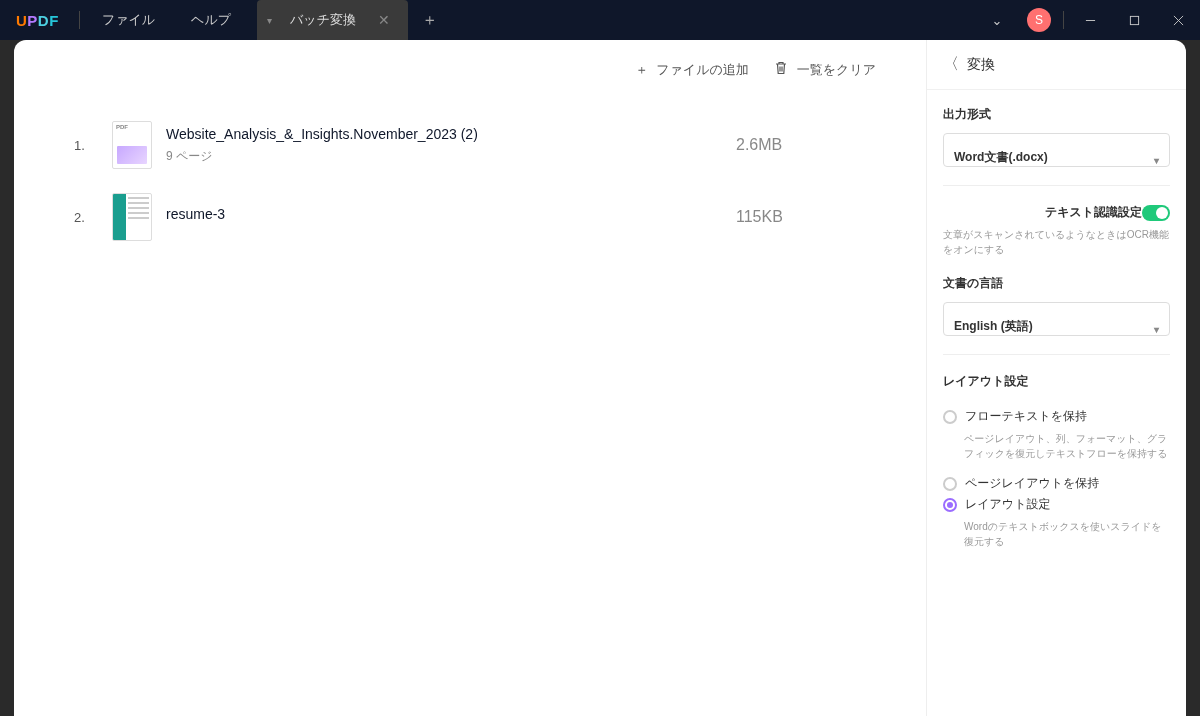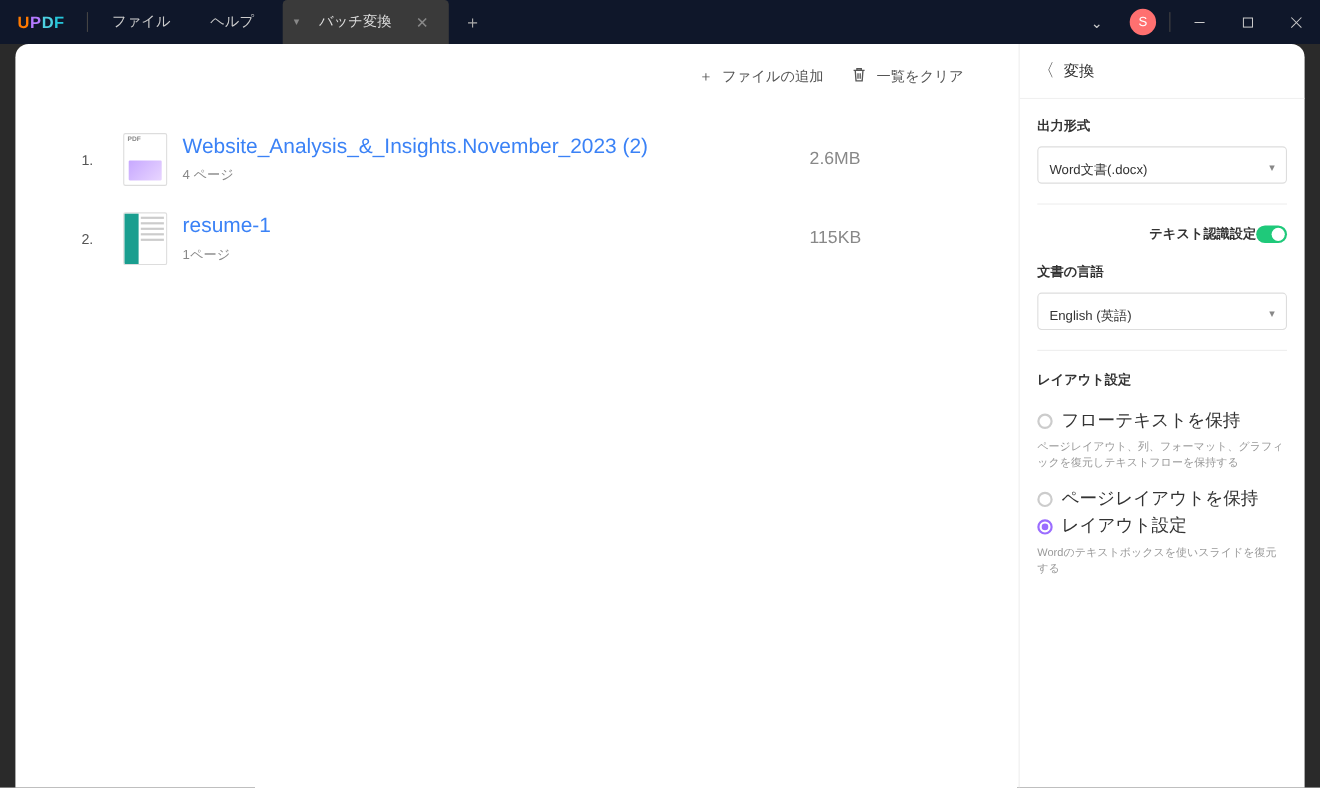"Website_Analysis_&_Insights.November_202" .file-name { color: #3b82f6 -> #0f172a; font-size: 19px -> 14px }
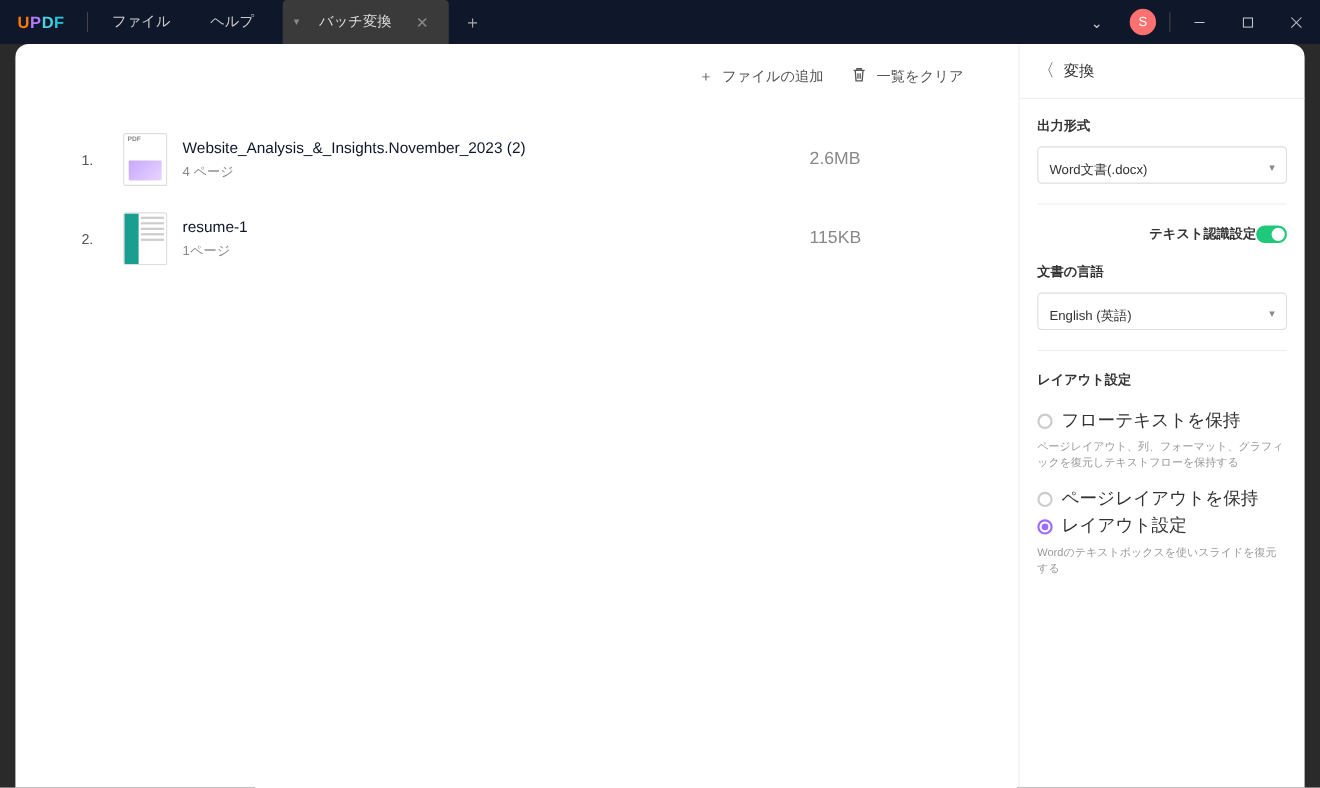"4 ページ" div.file-pages { text: 4 -> 9 }
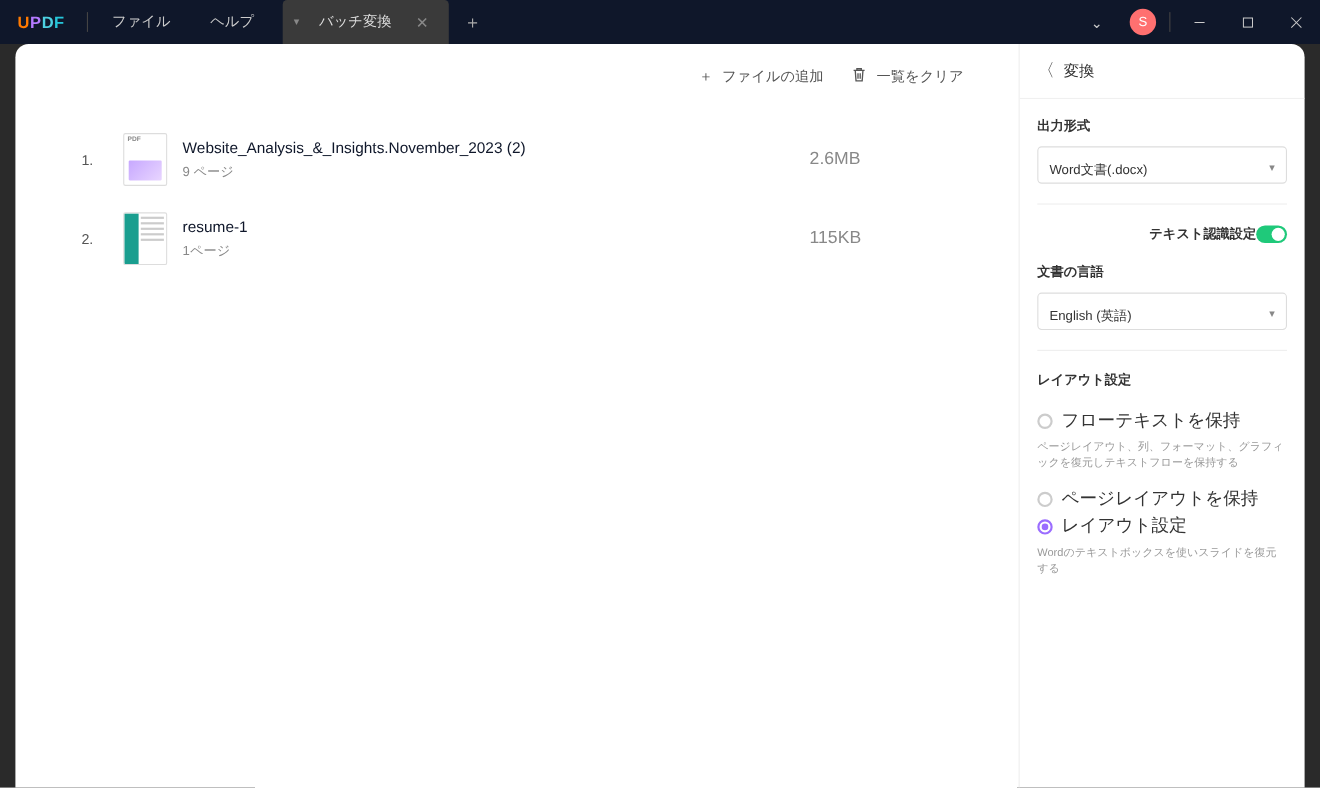"Word文書(.docx)" .side-select { align-items: flex-start -> flex-end; font-weight: none -> bold; padding: 12px 10px -> 0 10px }
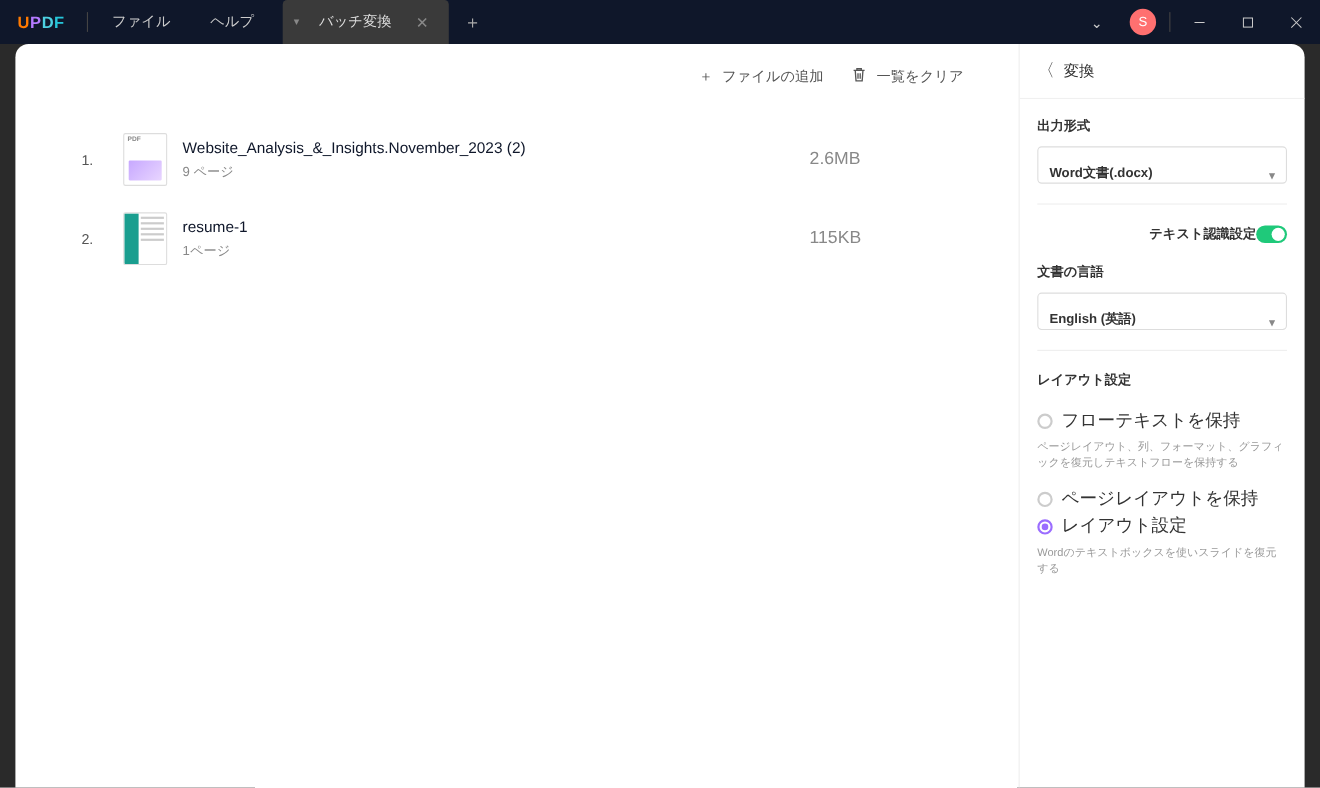"resume-1" div.file-name { text: resume-1 -> resume-3 }
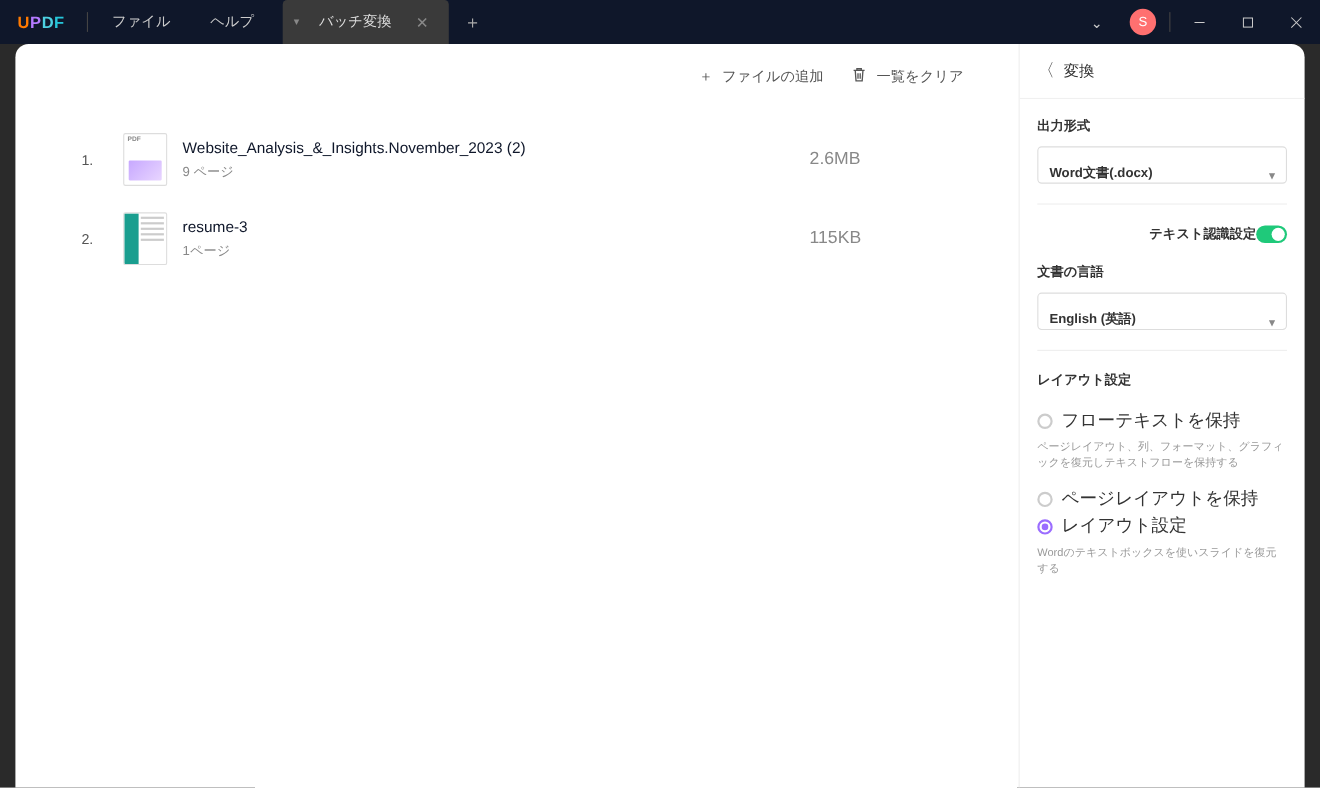"1ページ" div.file-pages { html: <div>1ページ</div> -> none }
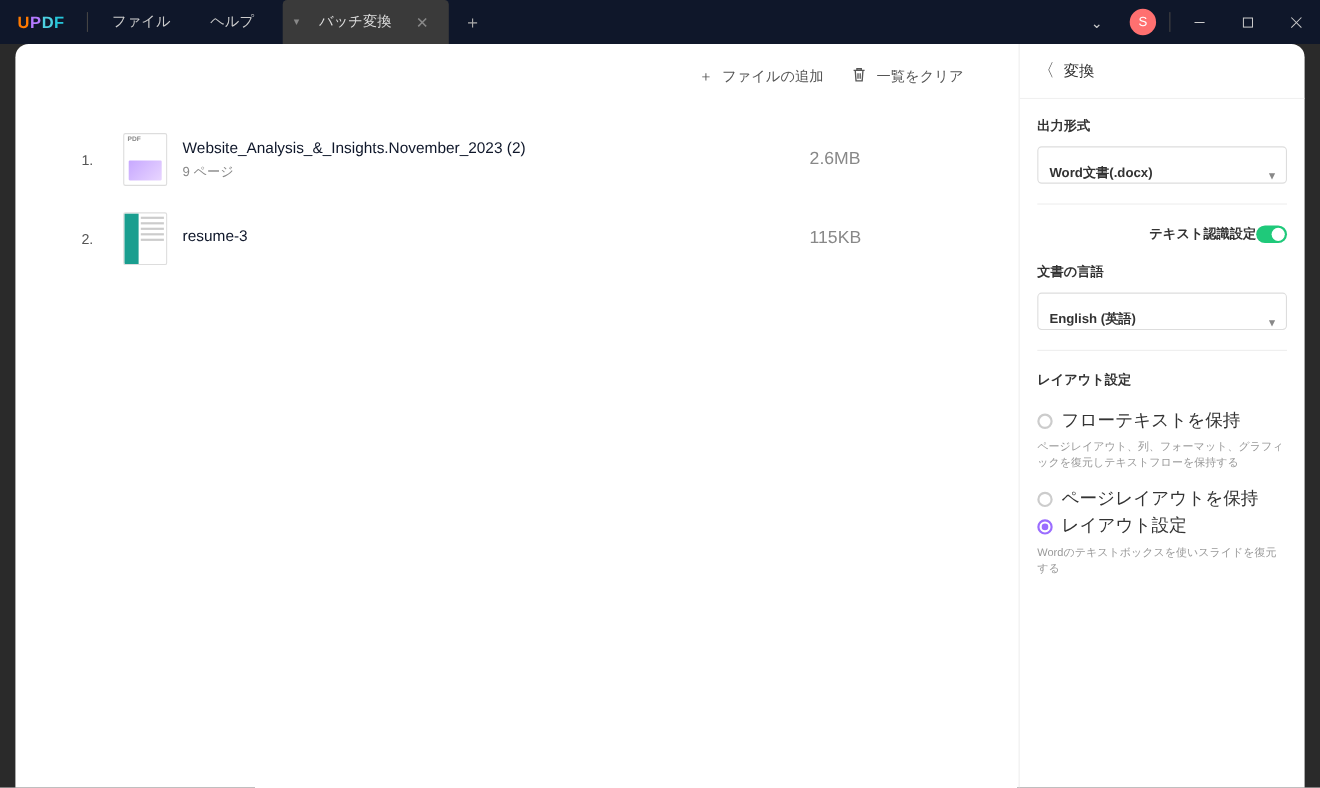"文章がスキャンされているようなときはOCR機能をオンにする" div.side-desc { html: none -> <div>文章がスキャンされているようなときはOCR機能をオンにする</div> }
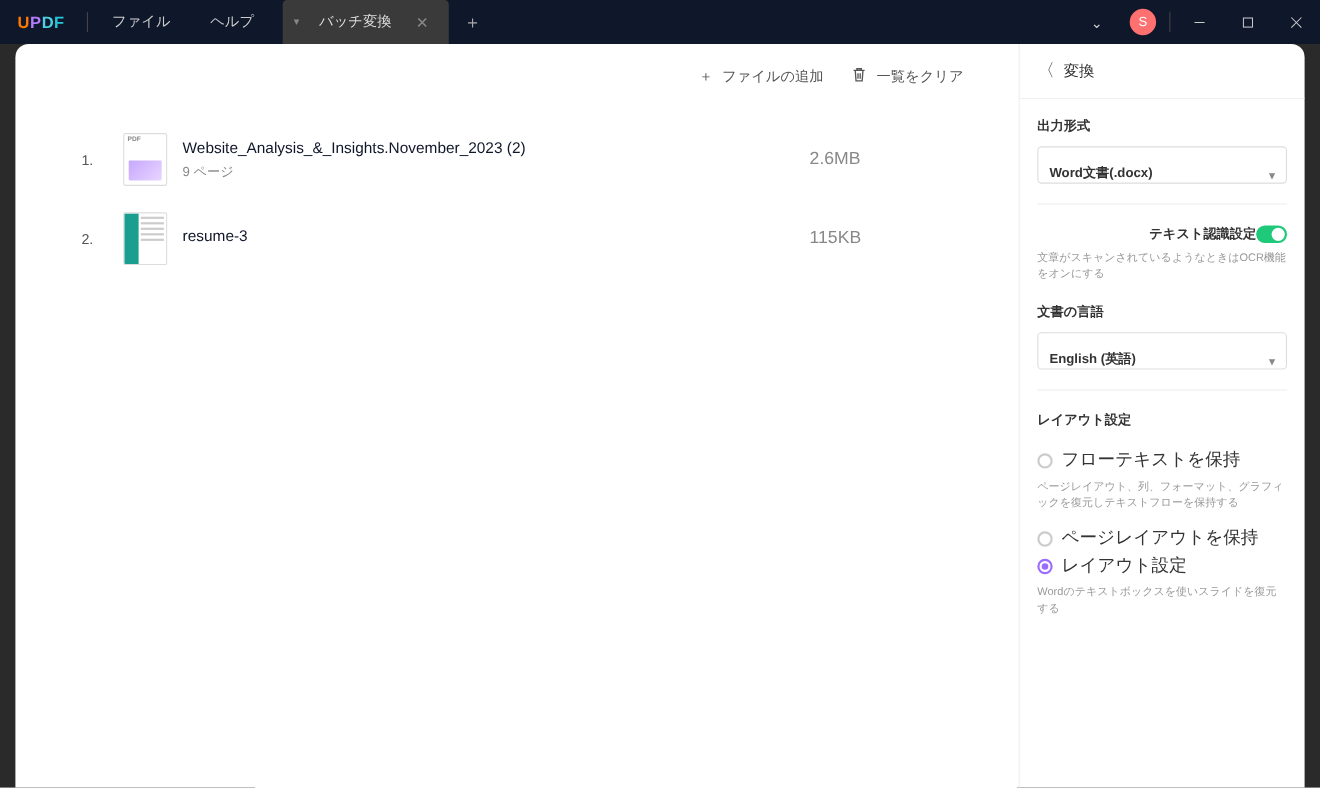"フローテキストを保持" .radio-label { font-size: 16px -> 12px }
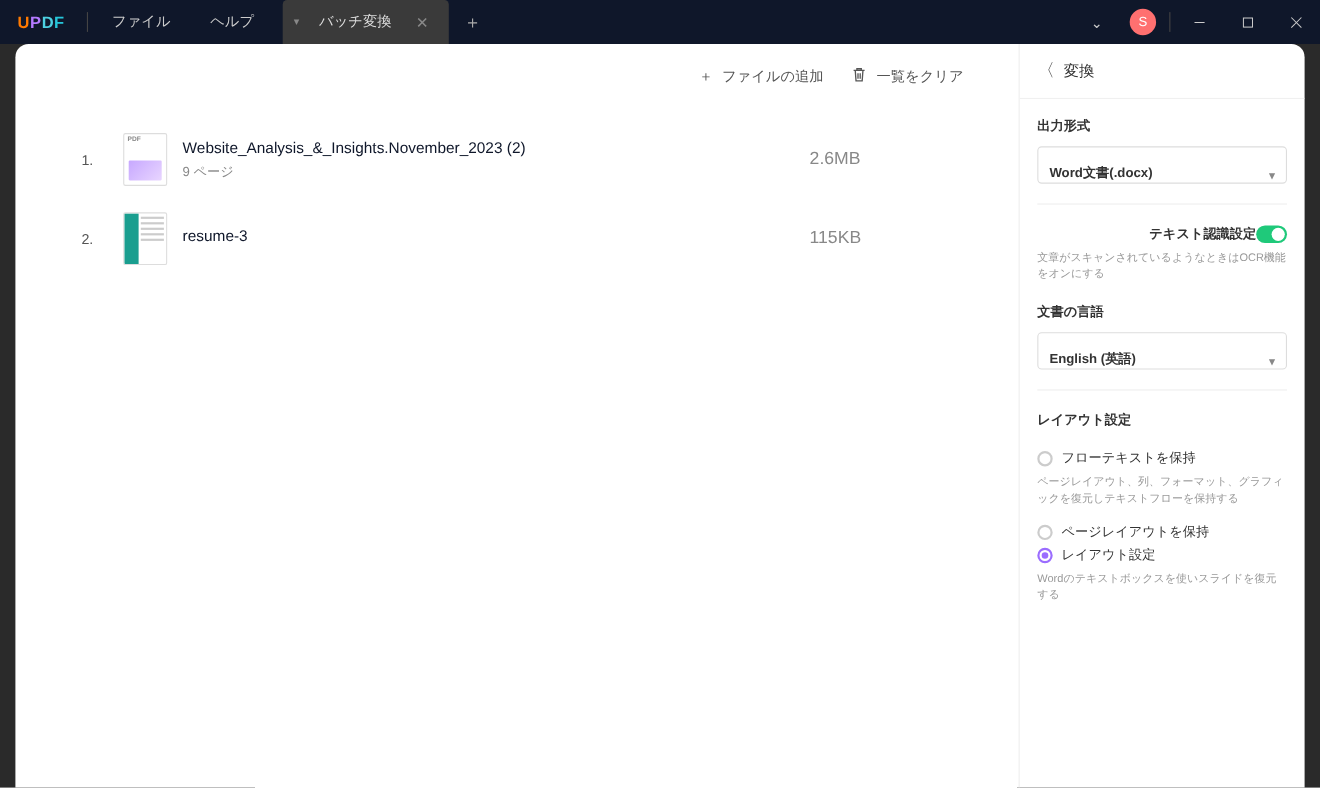"ページレイアウト、列、フォーマット、グラフィックを復元しテキストフローを保持する" .radio-group .side-desc { margin-left: none -> 21px }
